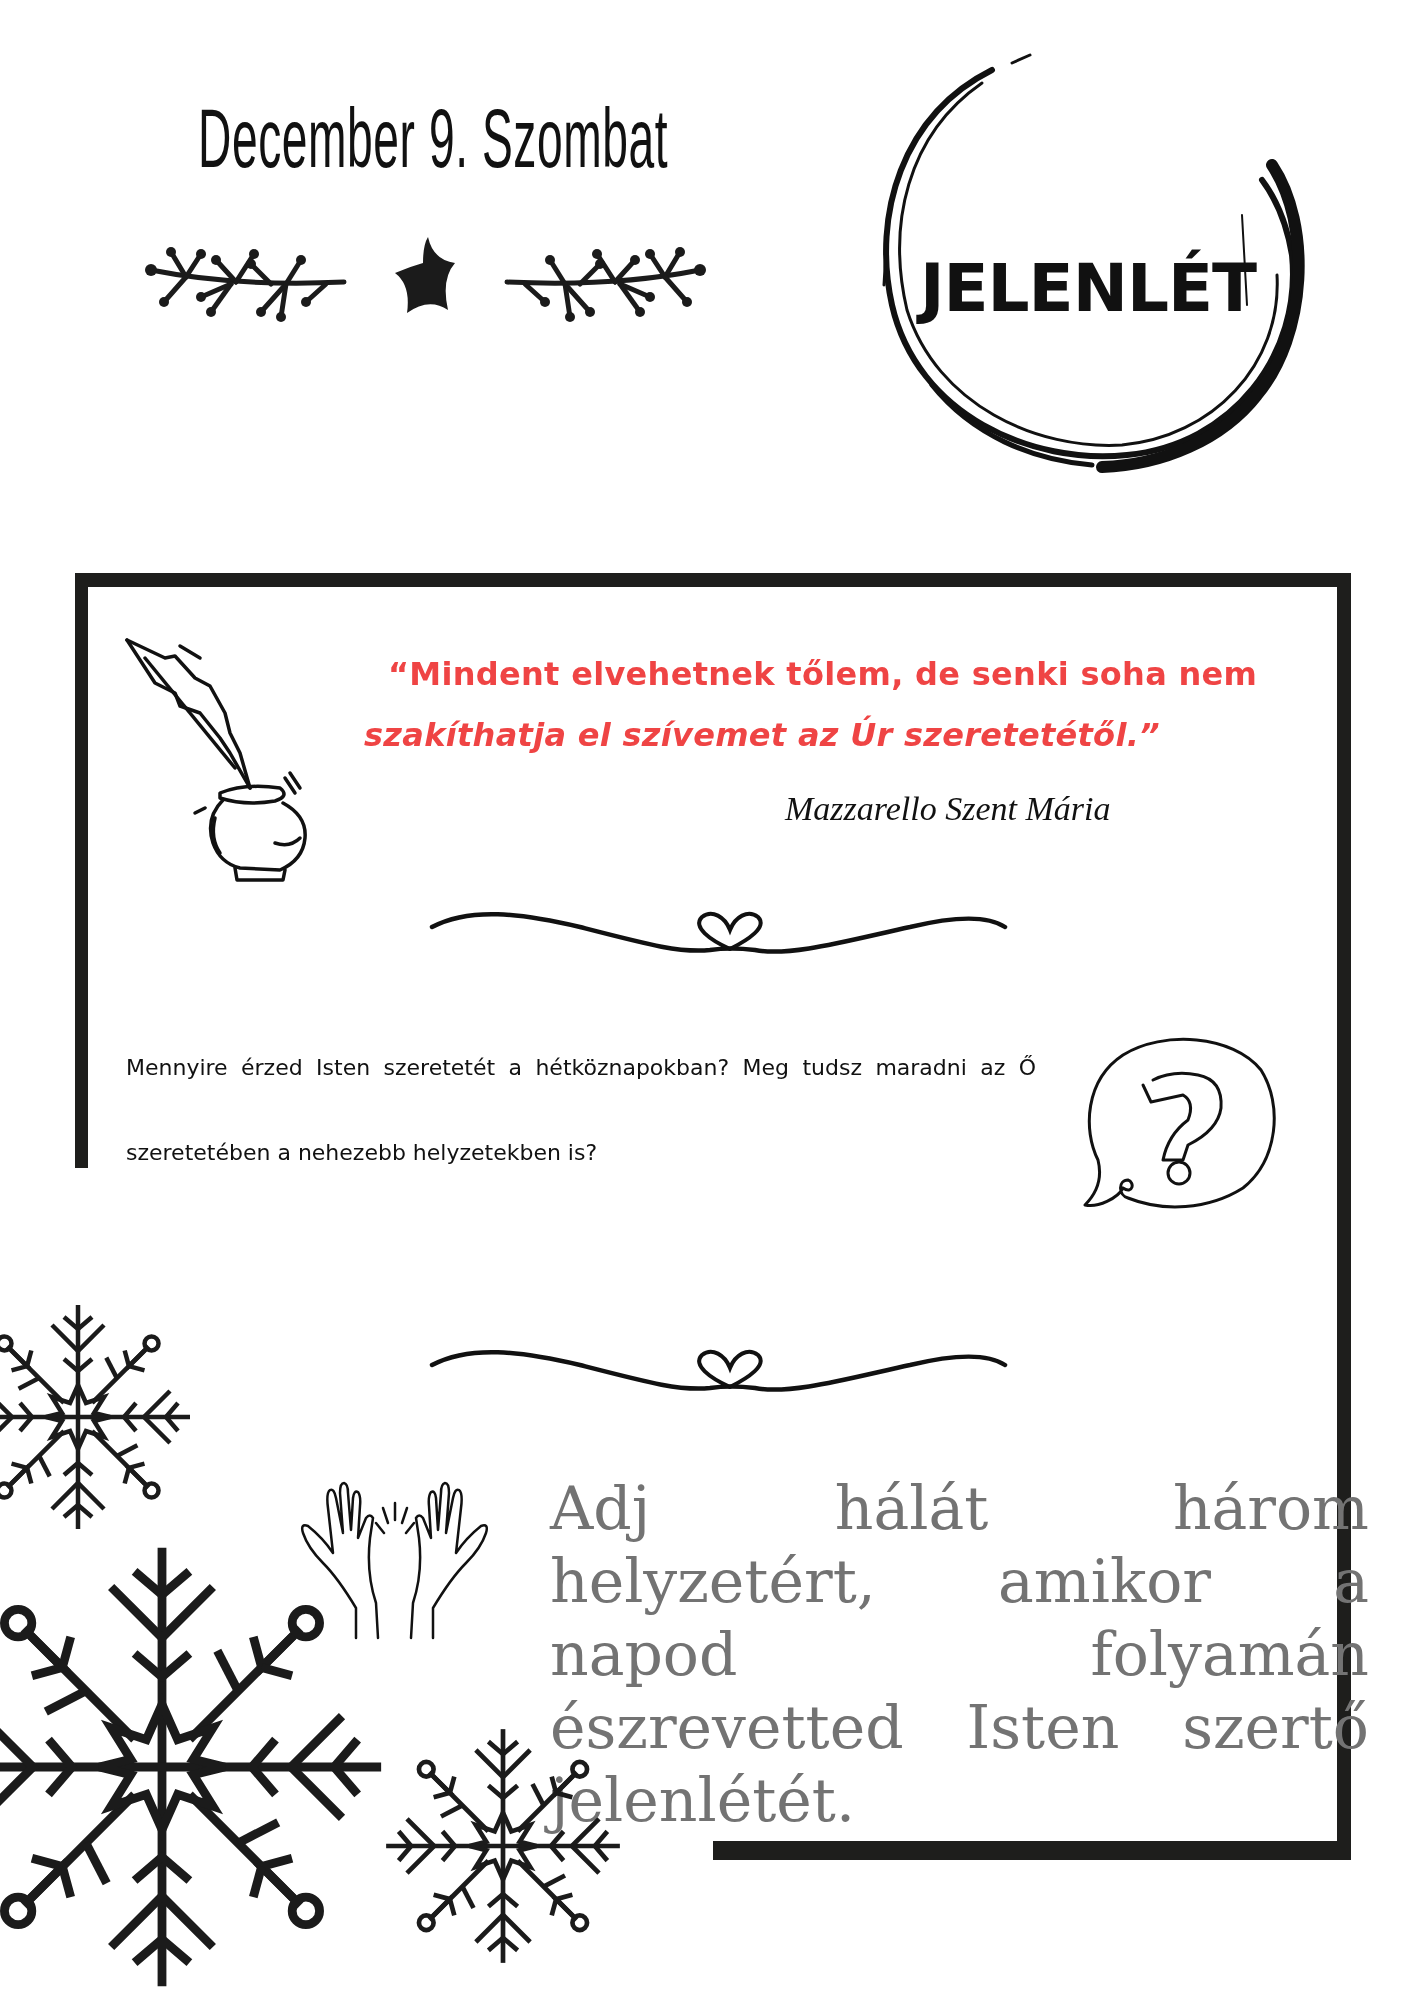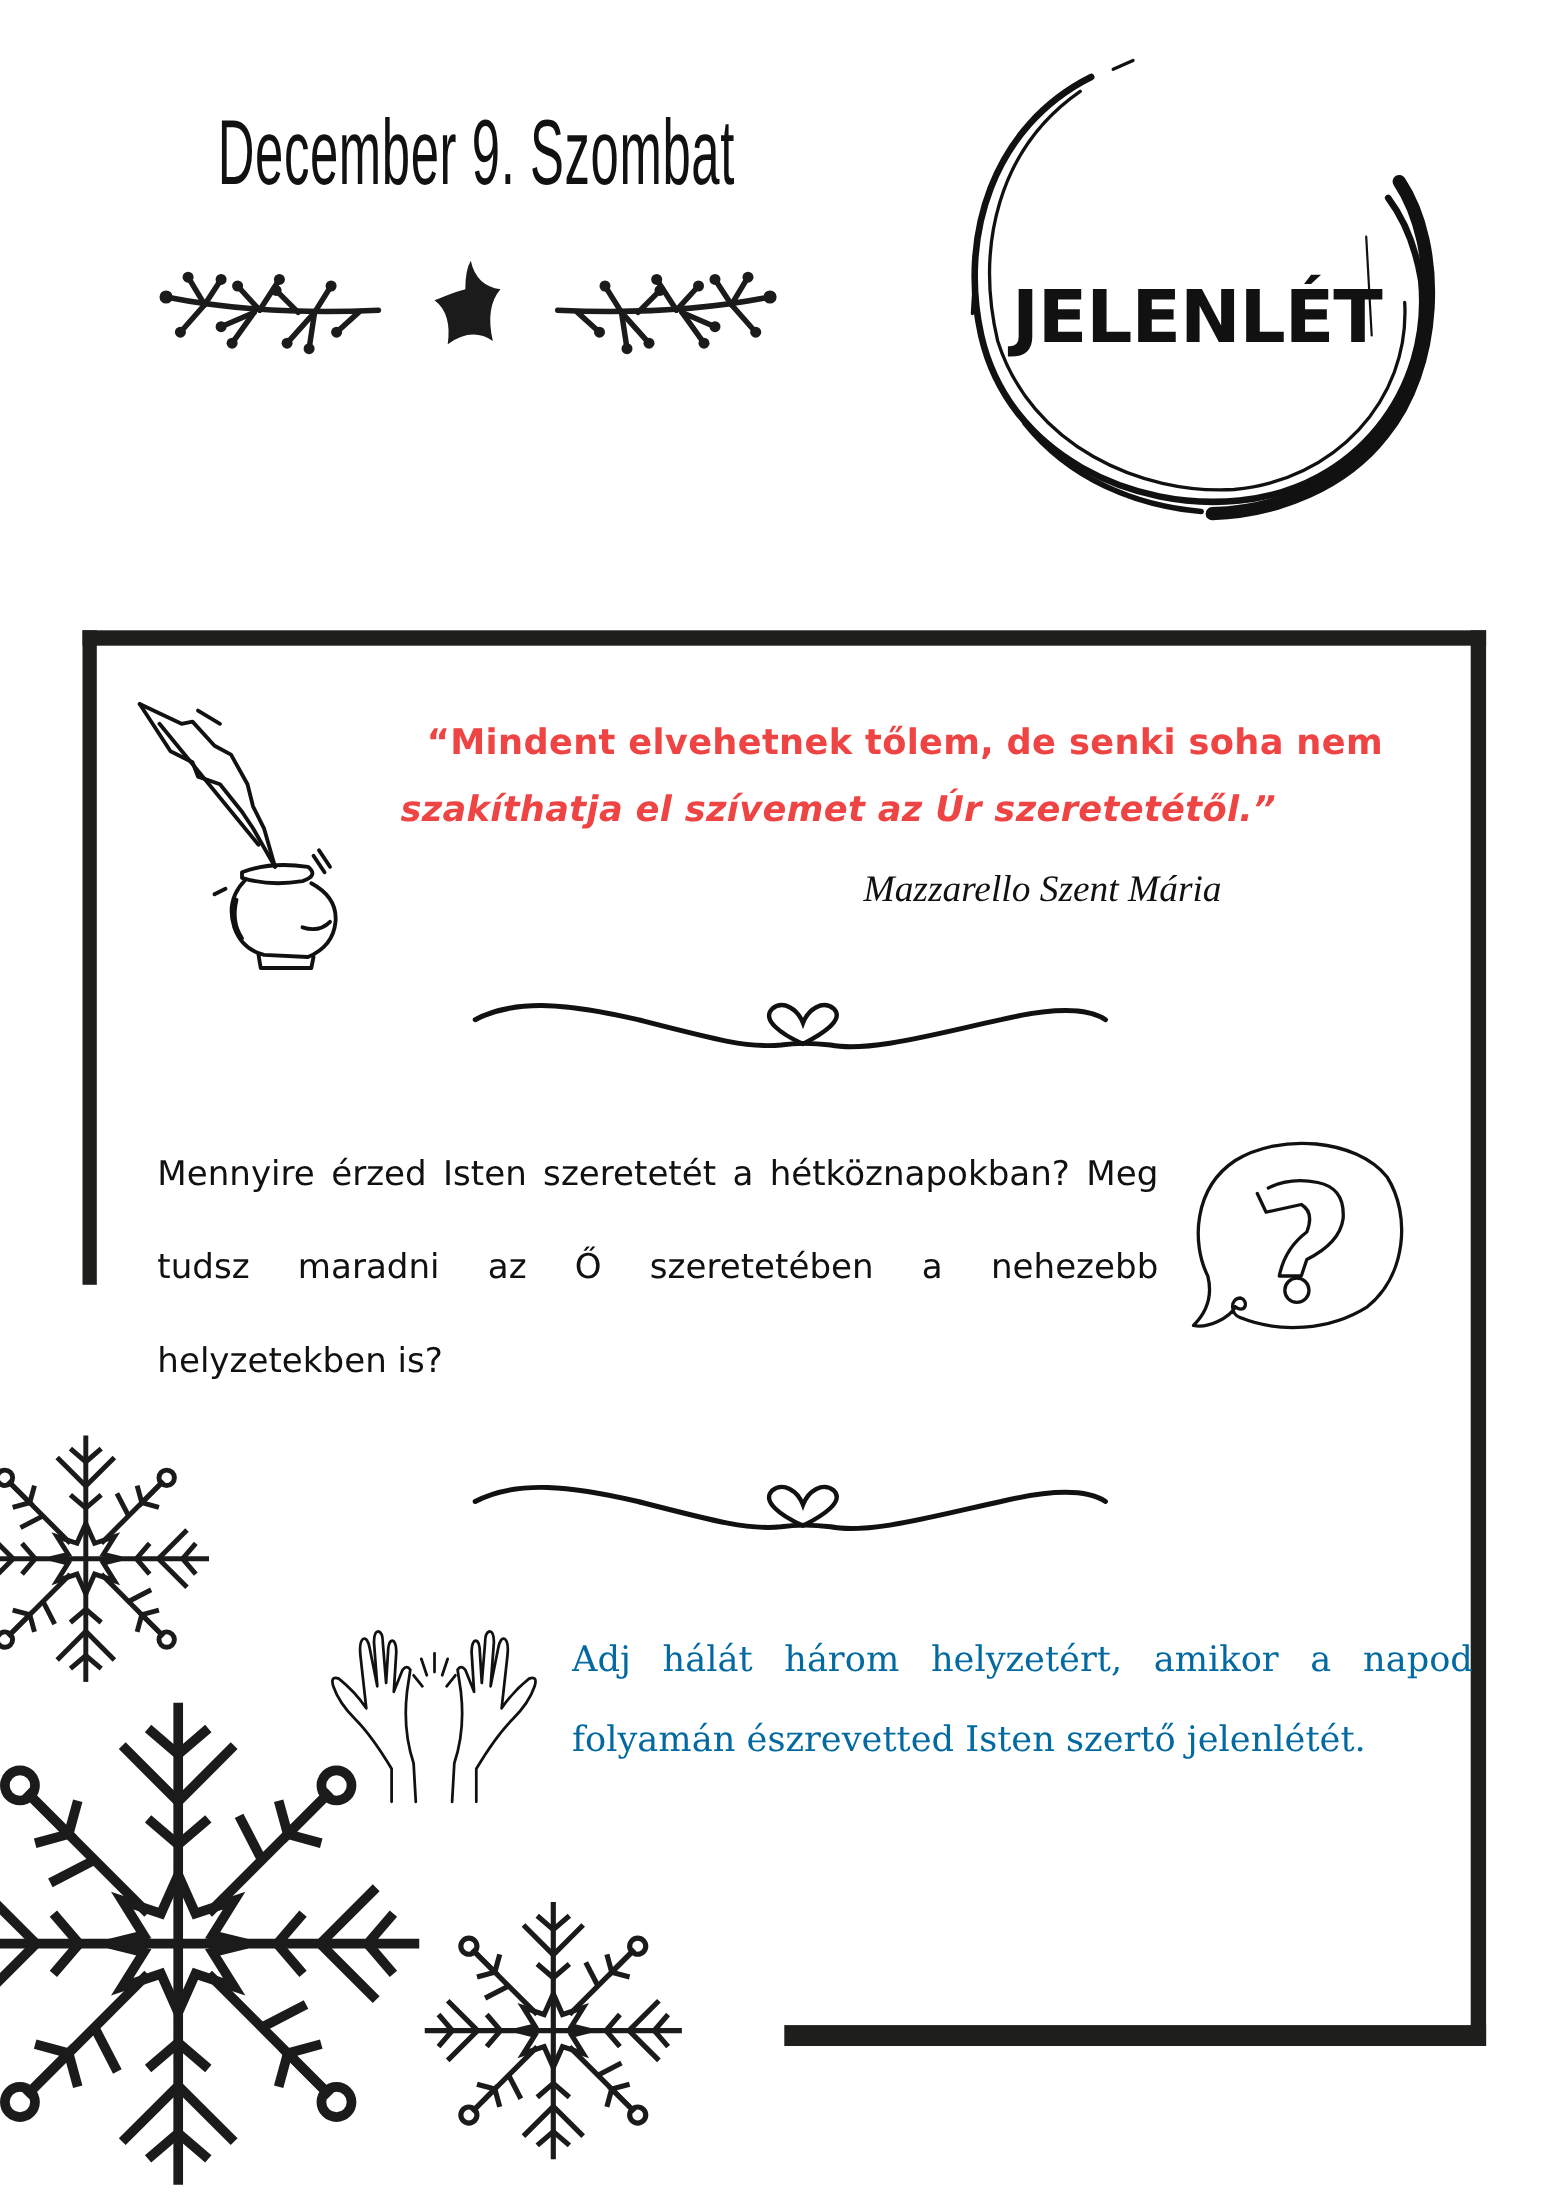"Mennyire érzed Isten szeretetét a" .question { font-size: 31px -> 22px; left: 143px -> 126px }
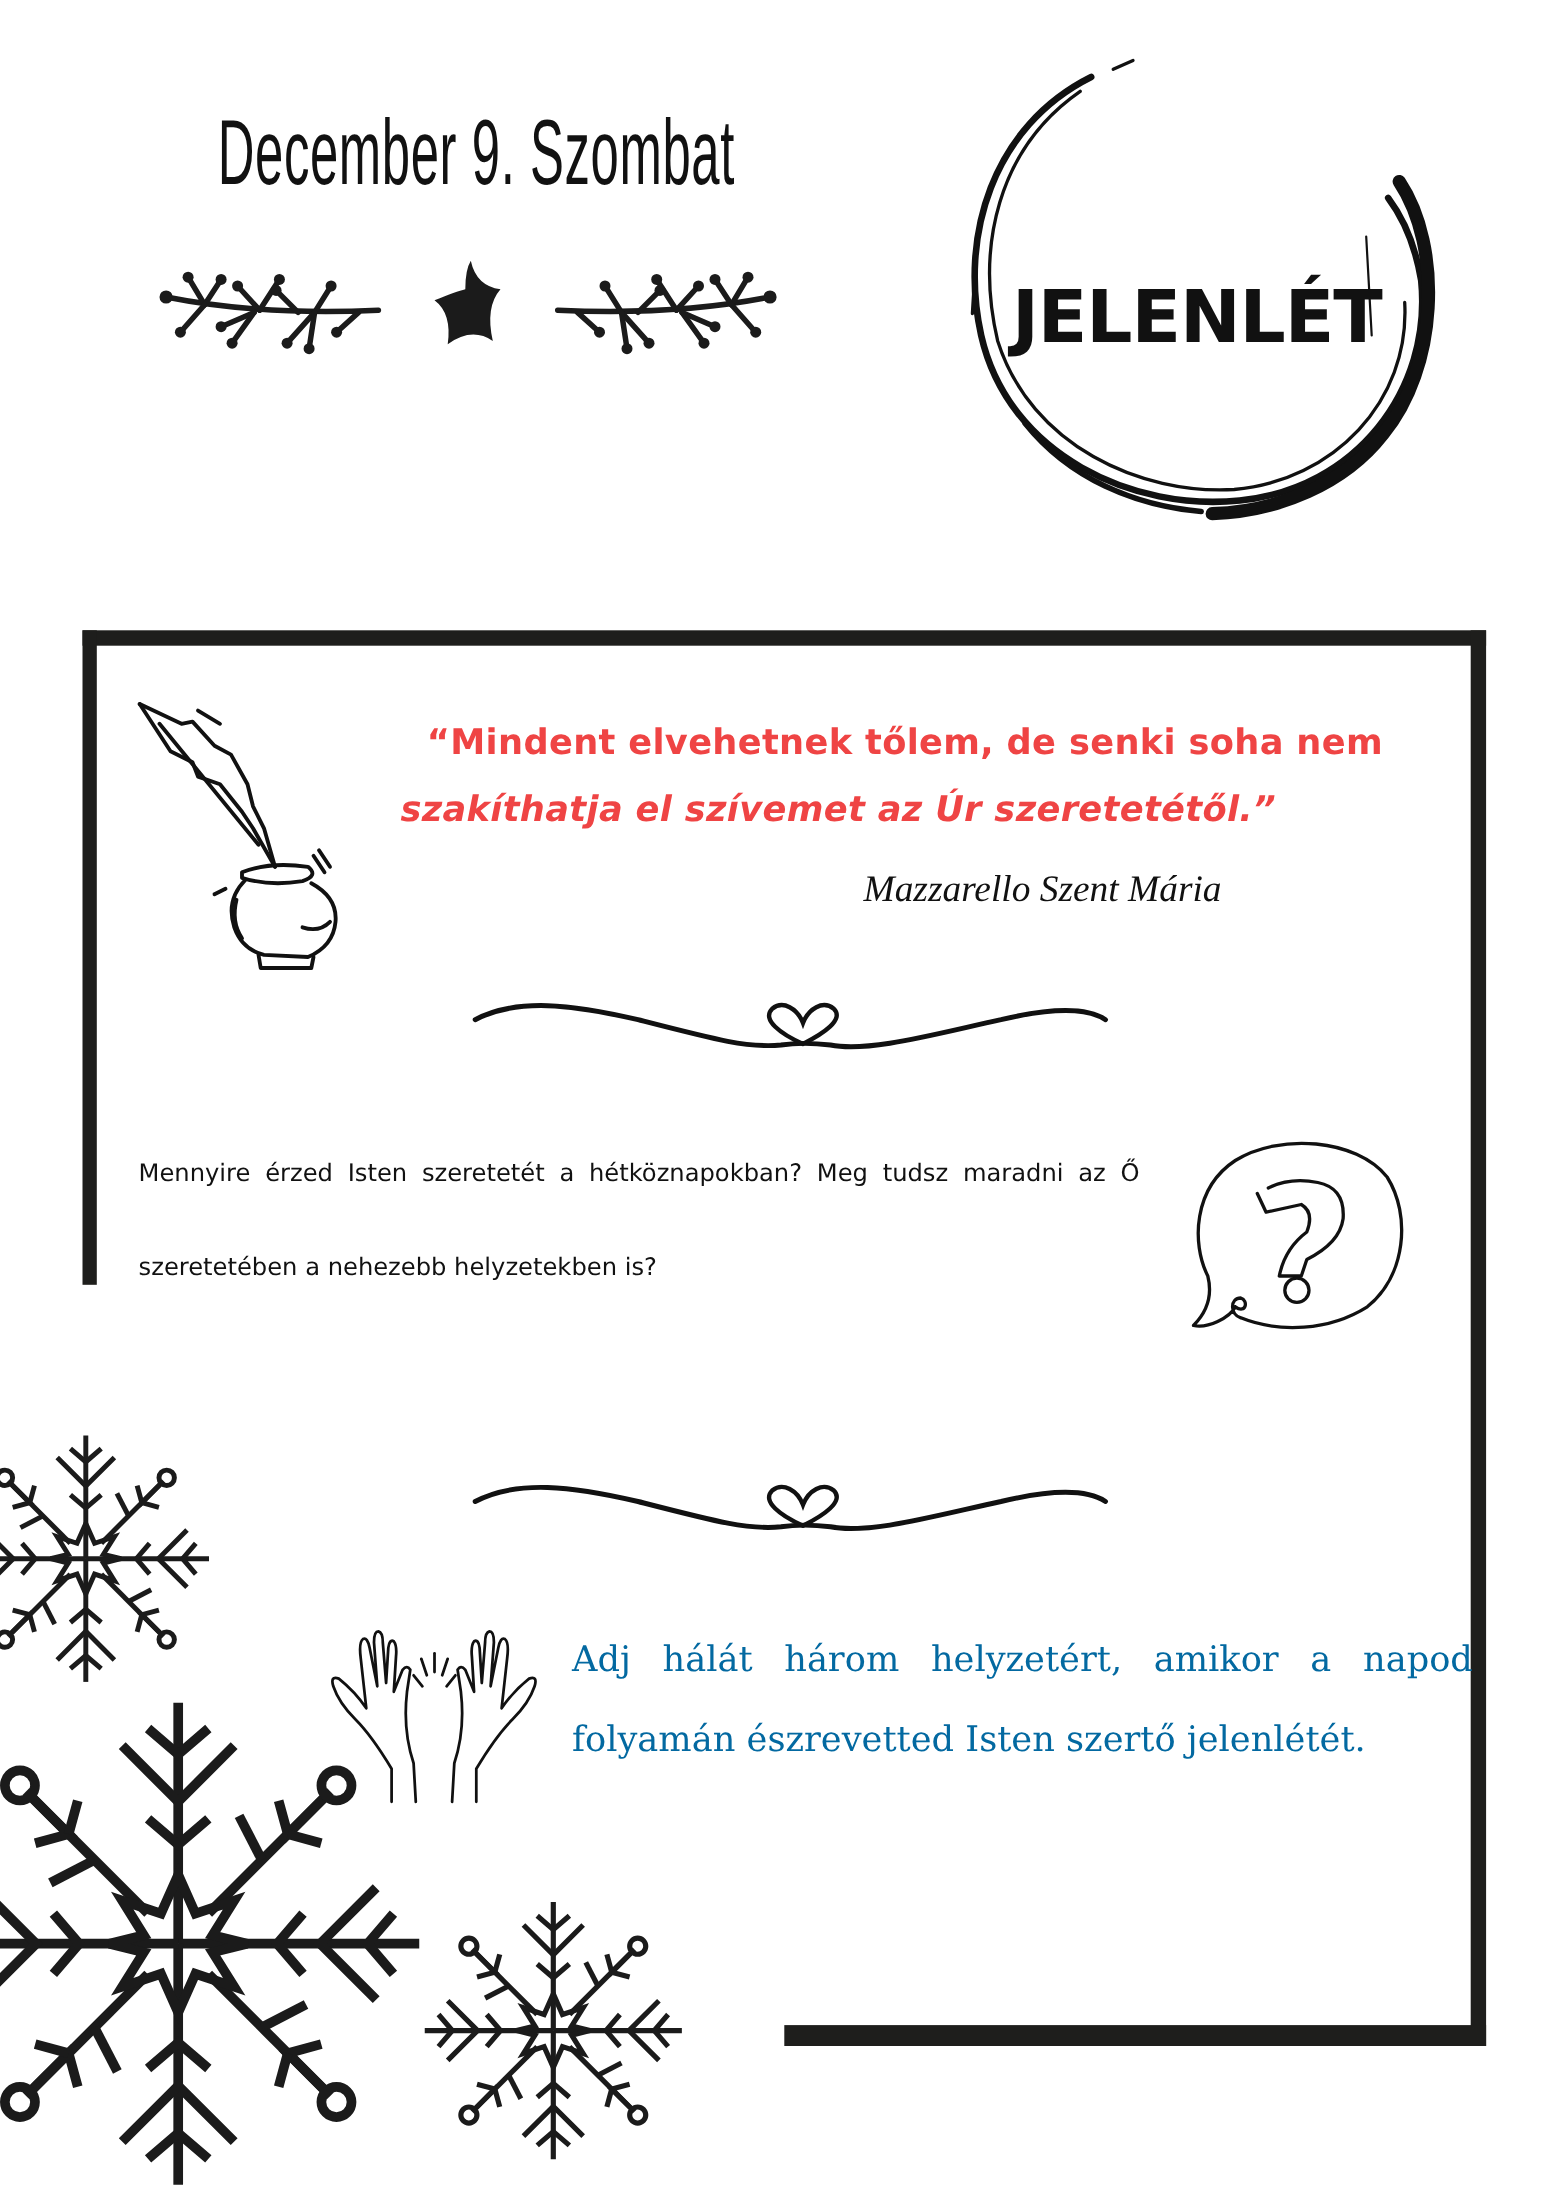"Adj hálát három helyzetért, amikor" .gratitude { color: #0369a1 -> #737373; font-size: 32px -> 60px; left: 520px -> 550px }
